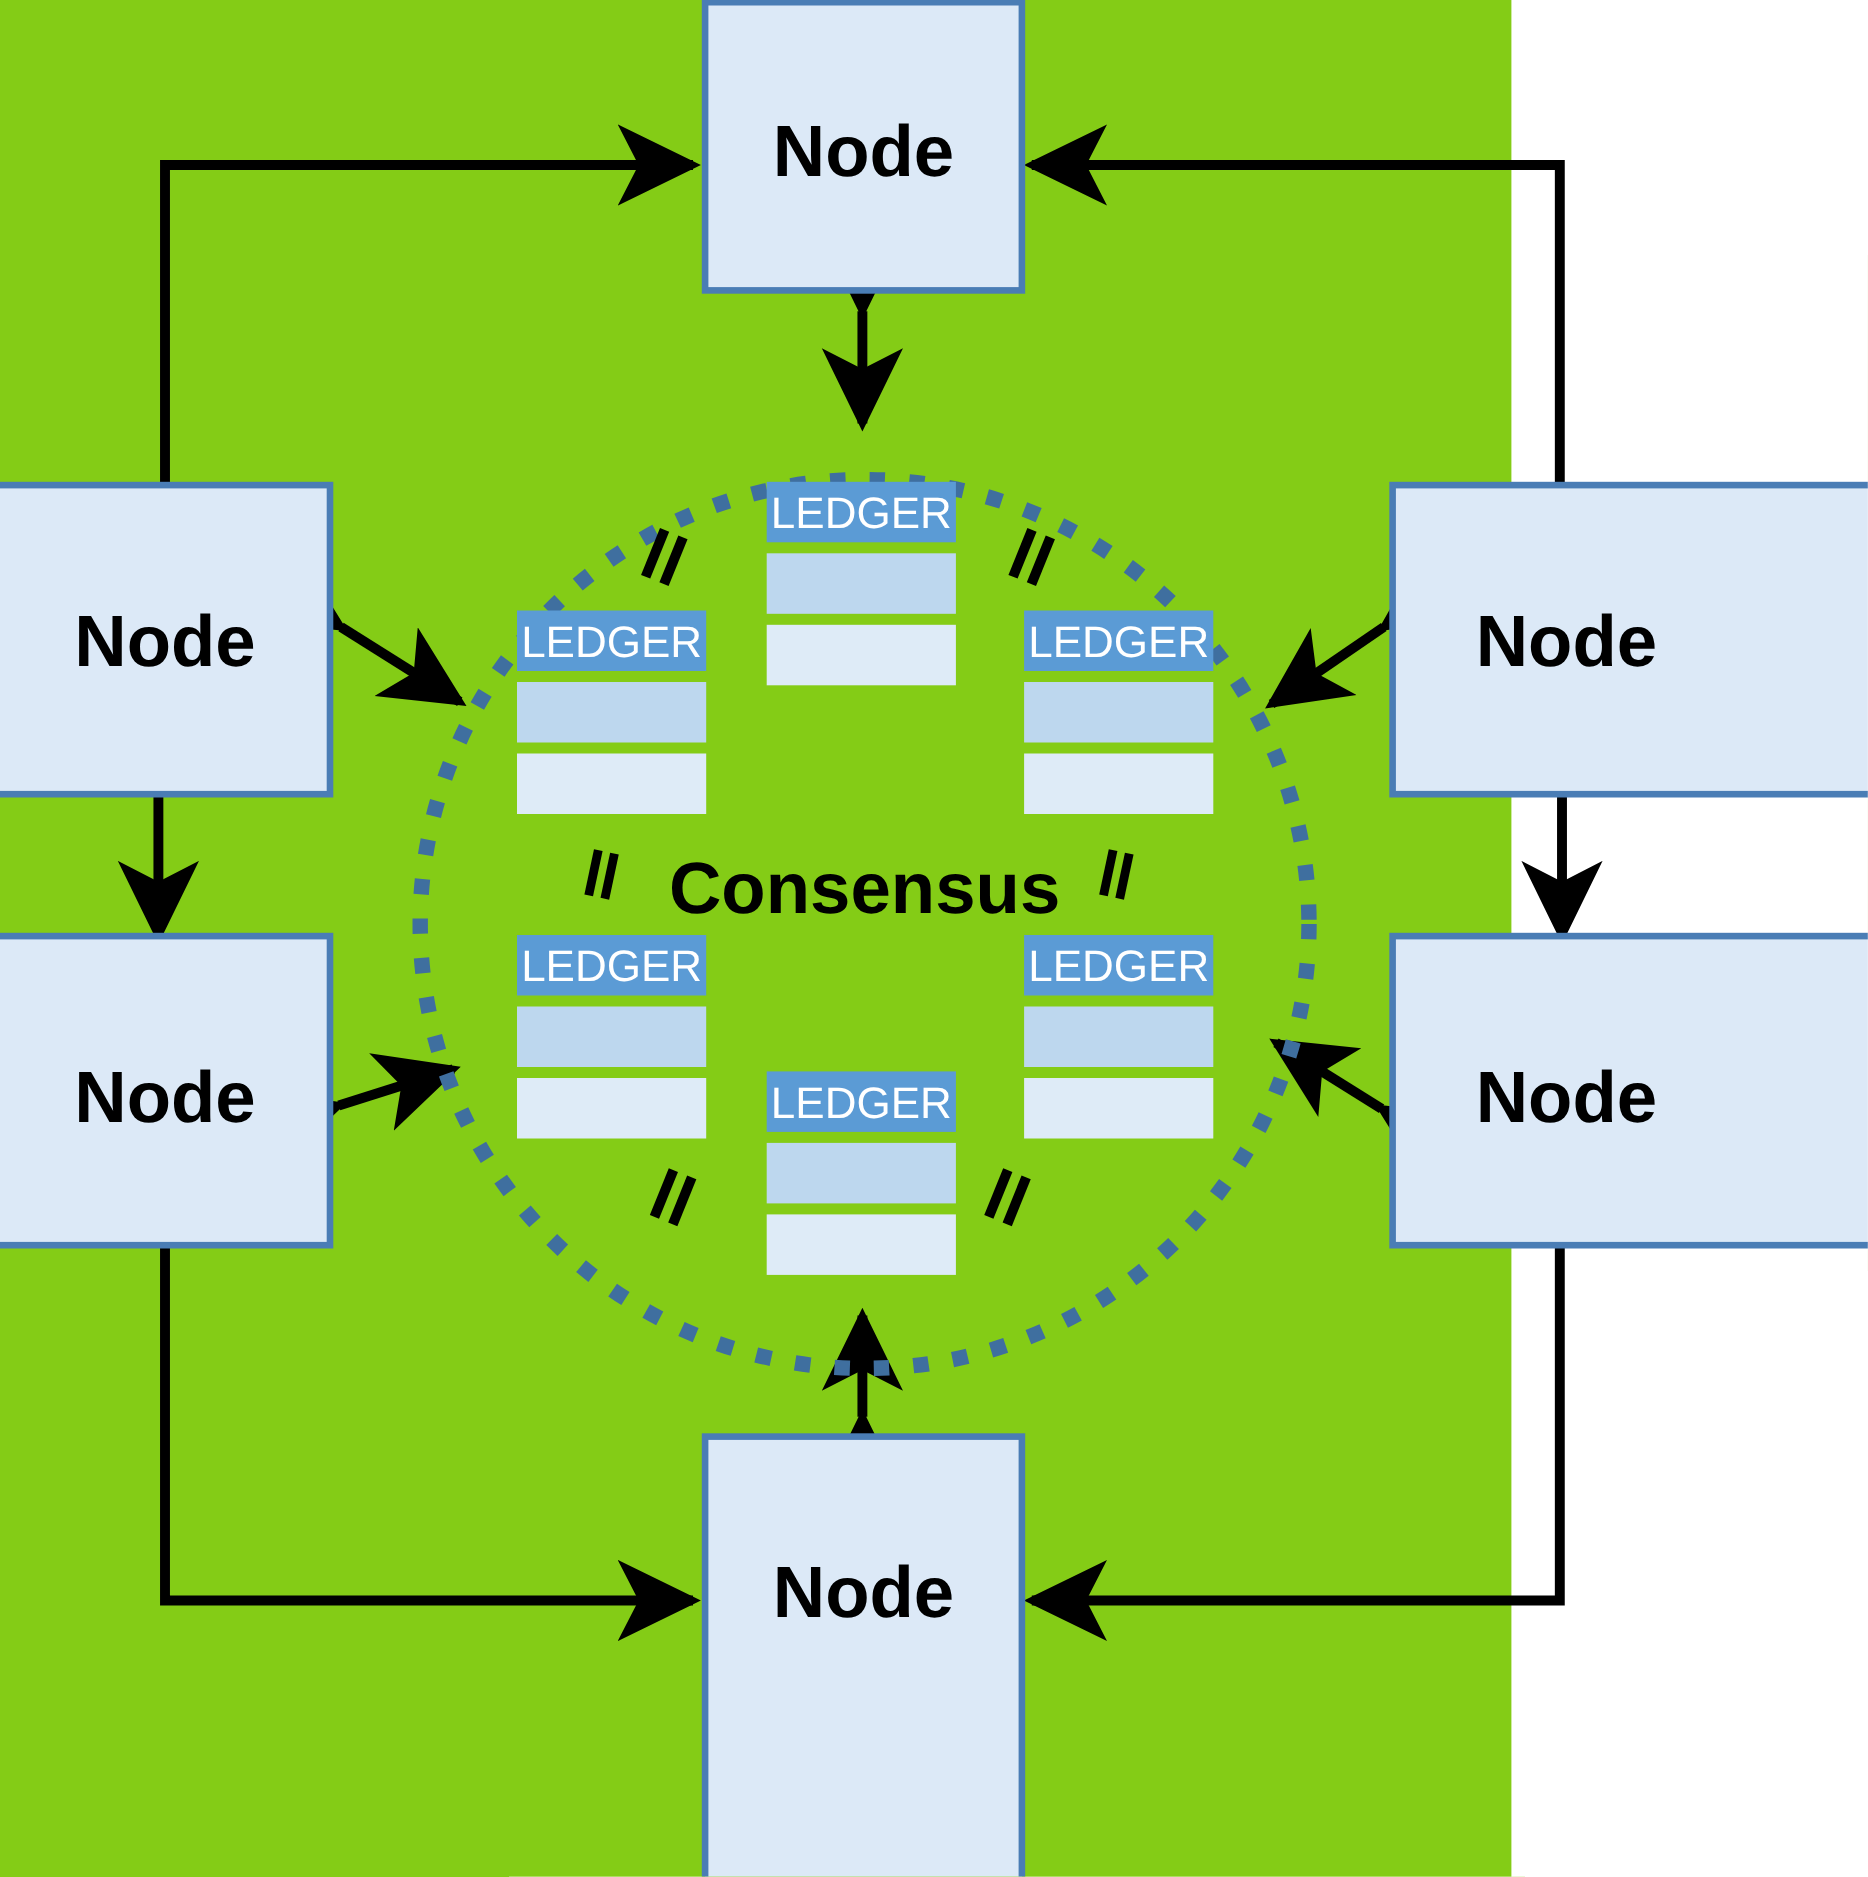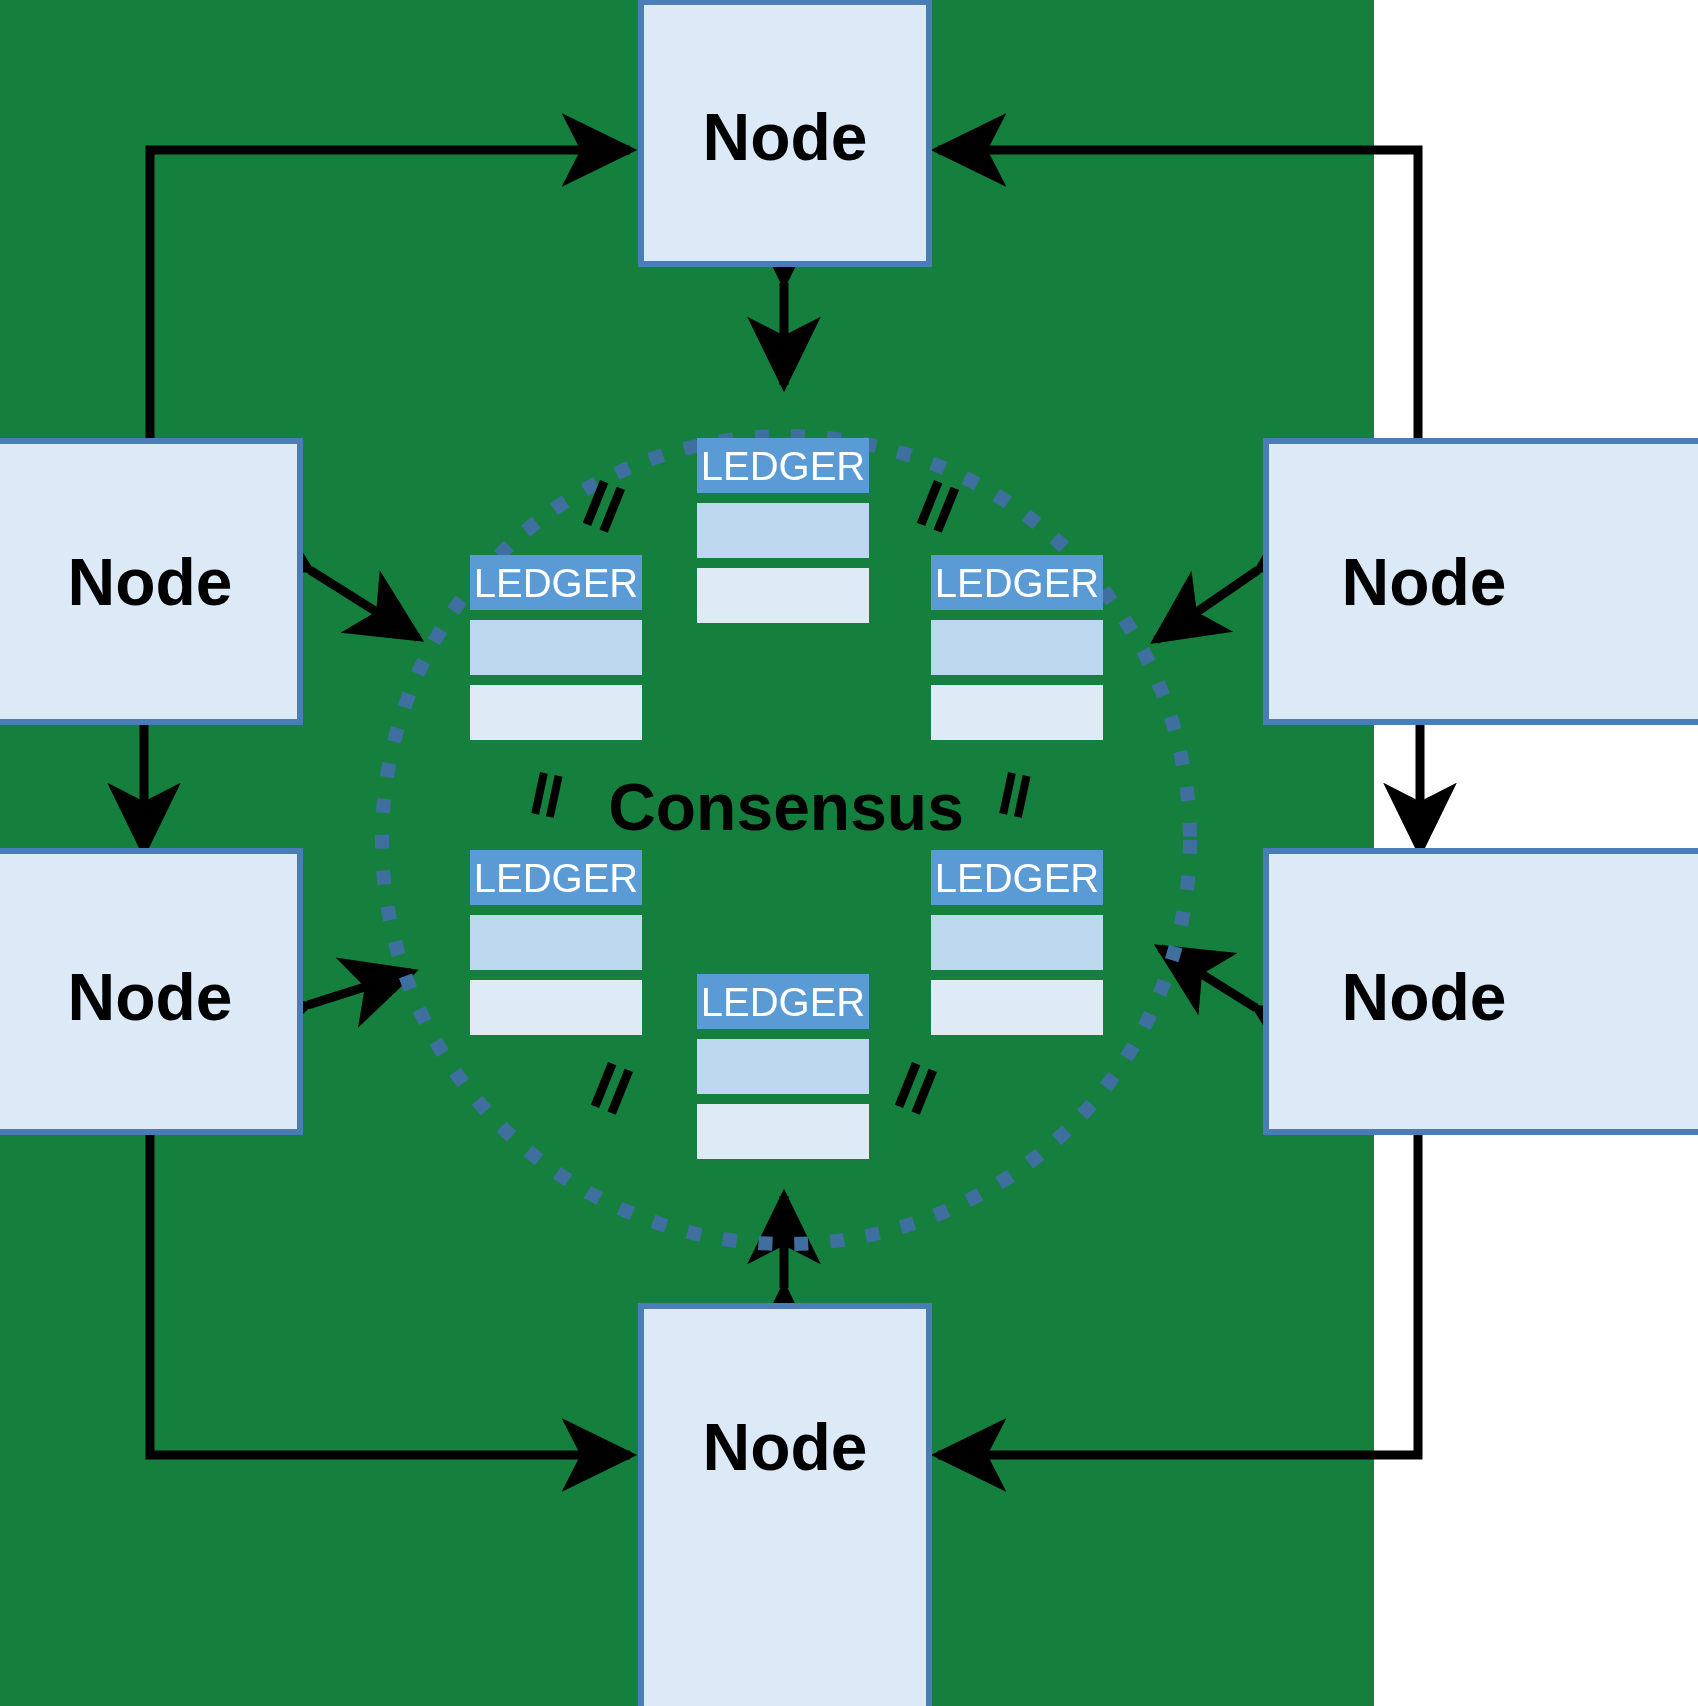"Node" #diagram-root { background: #15803d -> #84cc16 }
